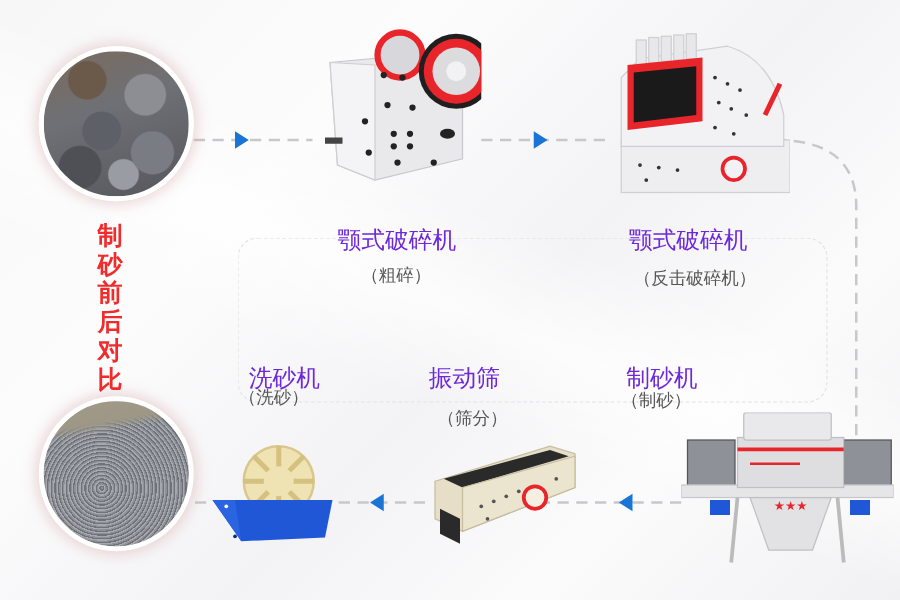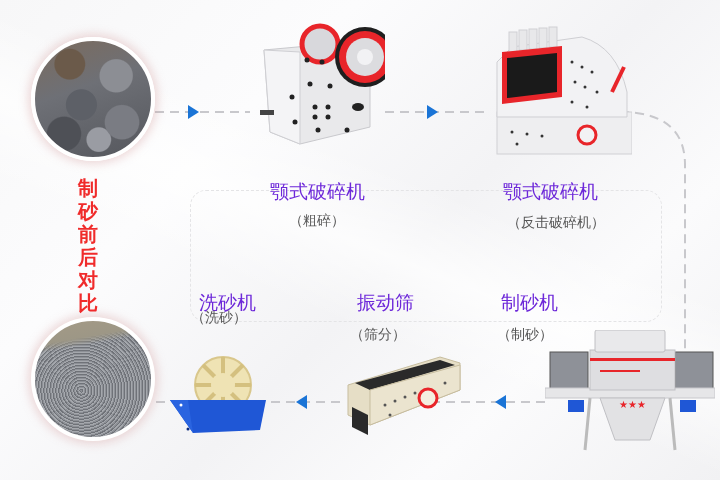"振动筛" div.label-main { left: 357px -> 343px }
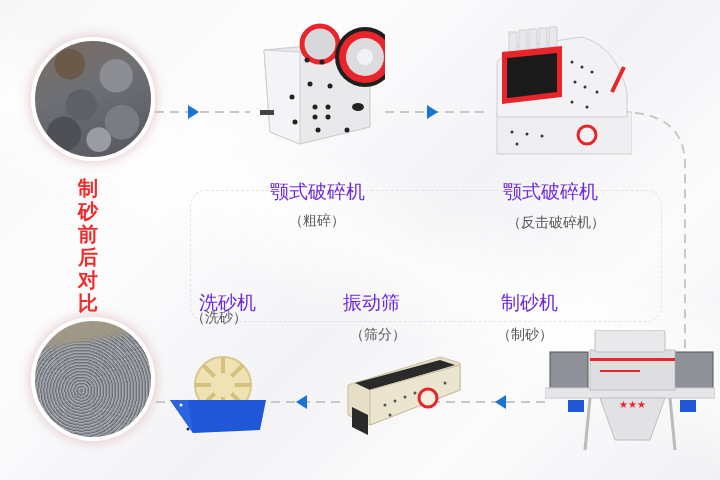"（制砂）" div.label-sub { top: 326px -> 312px }
